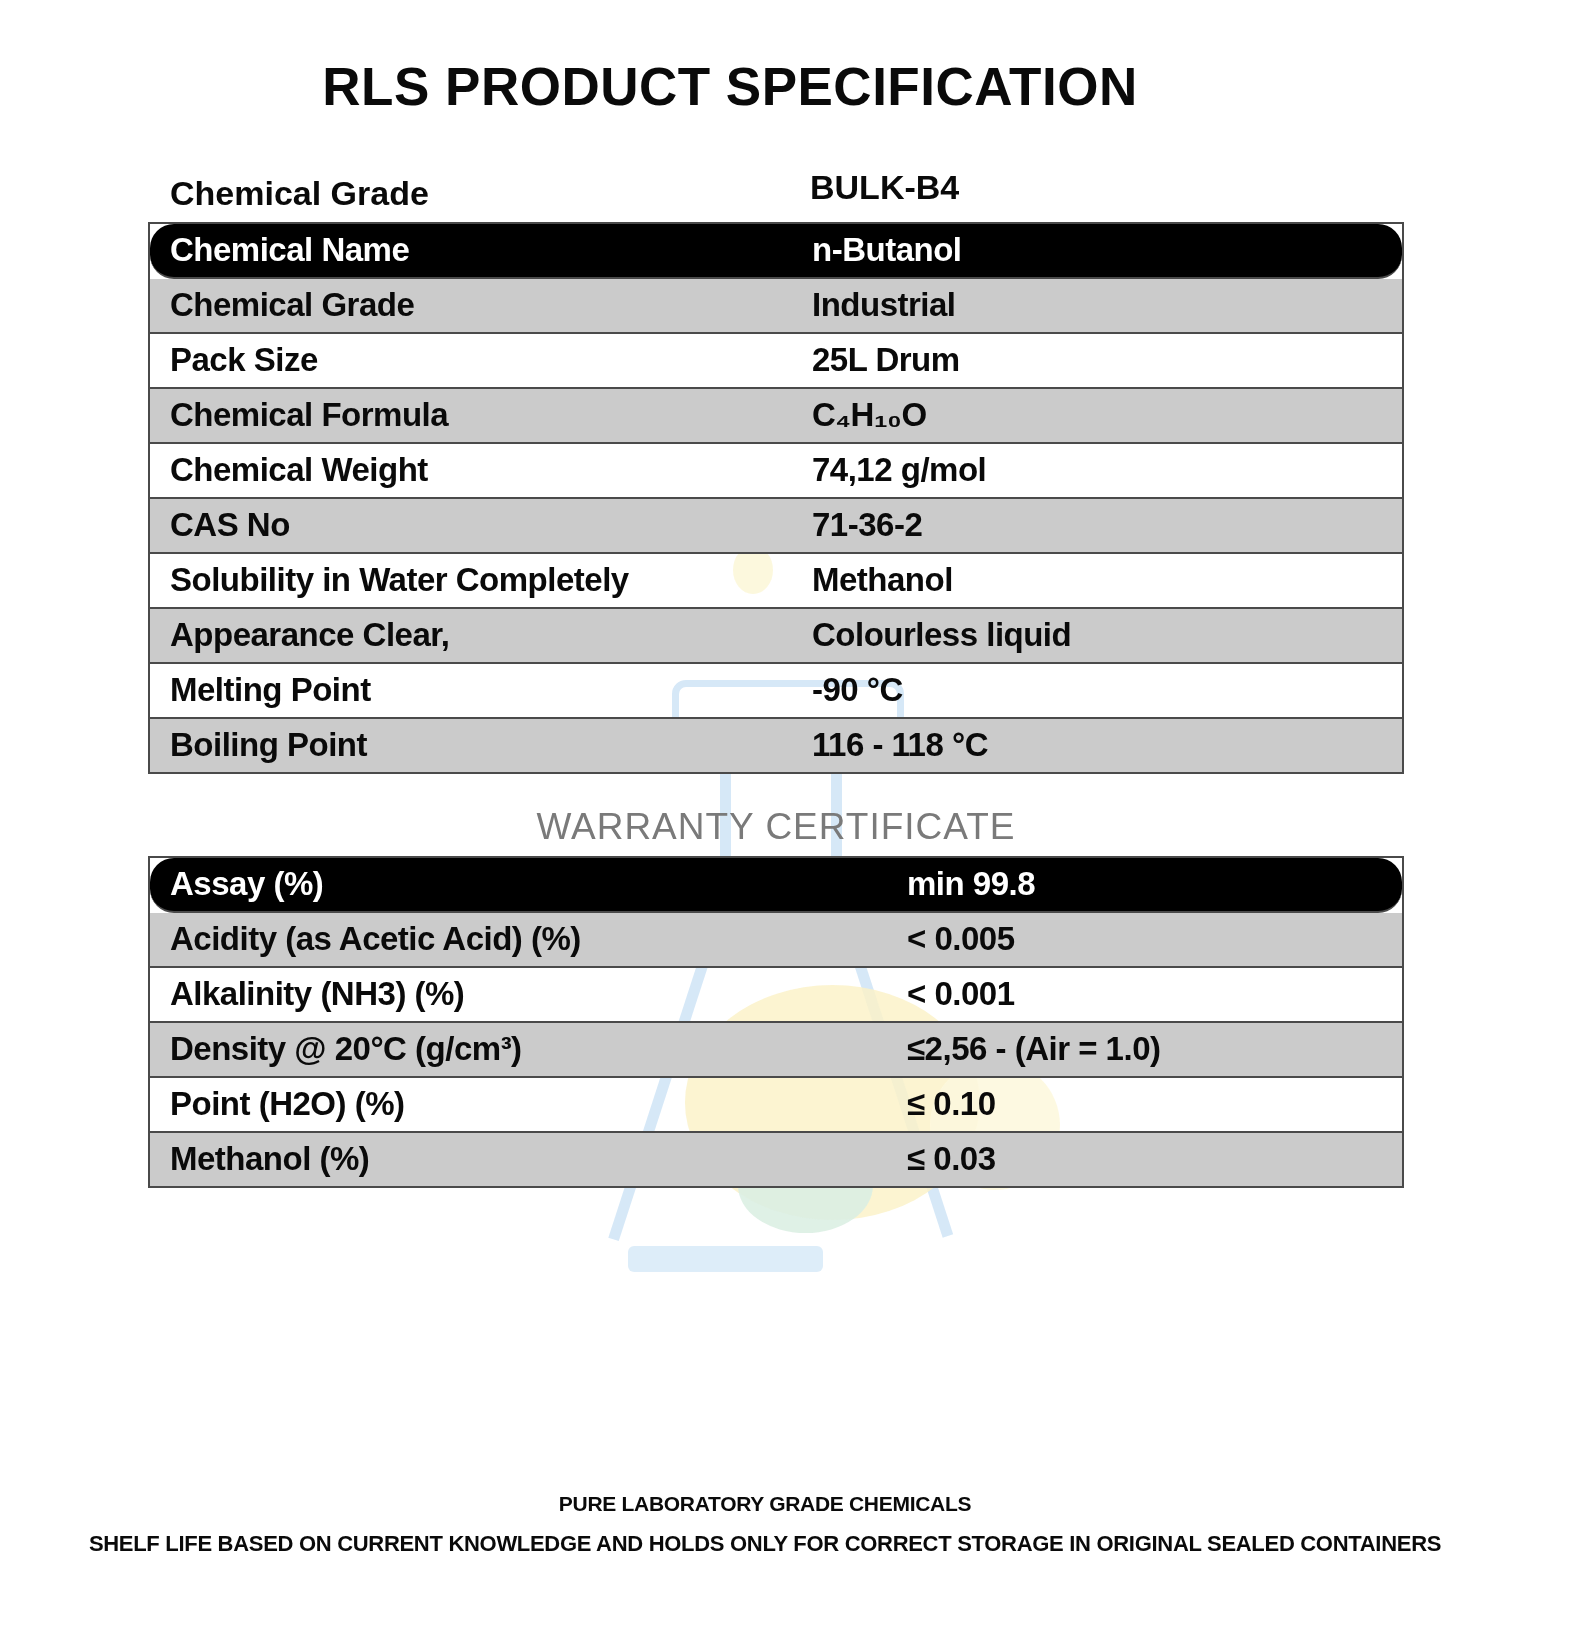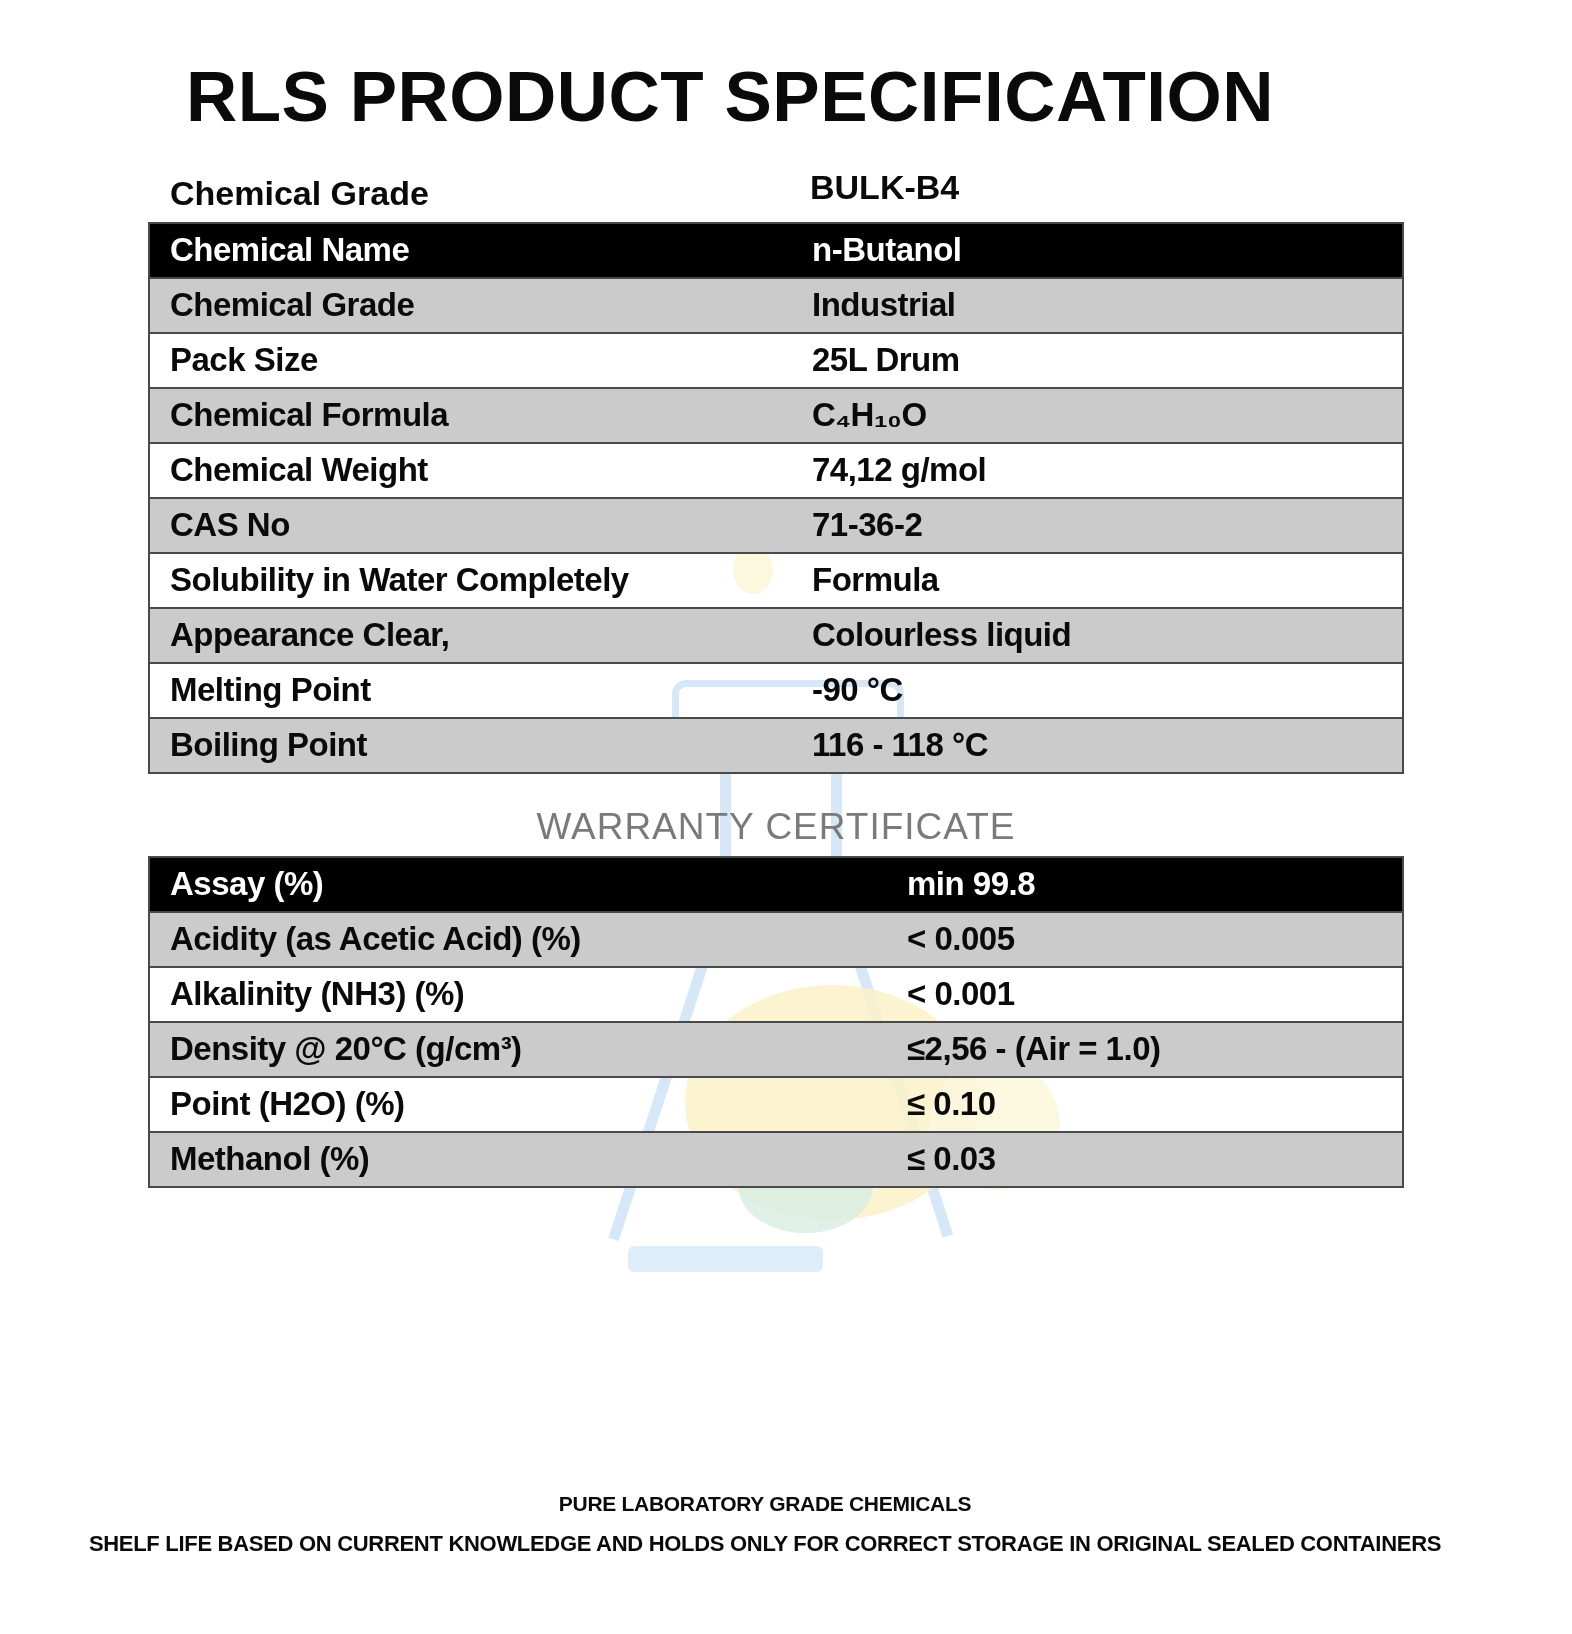"RLS PRODUCT SPECIFICATION" .doc-title { font-size: 71px -> 53px }
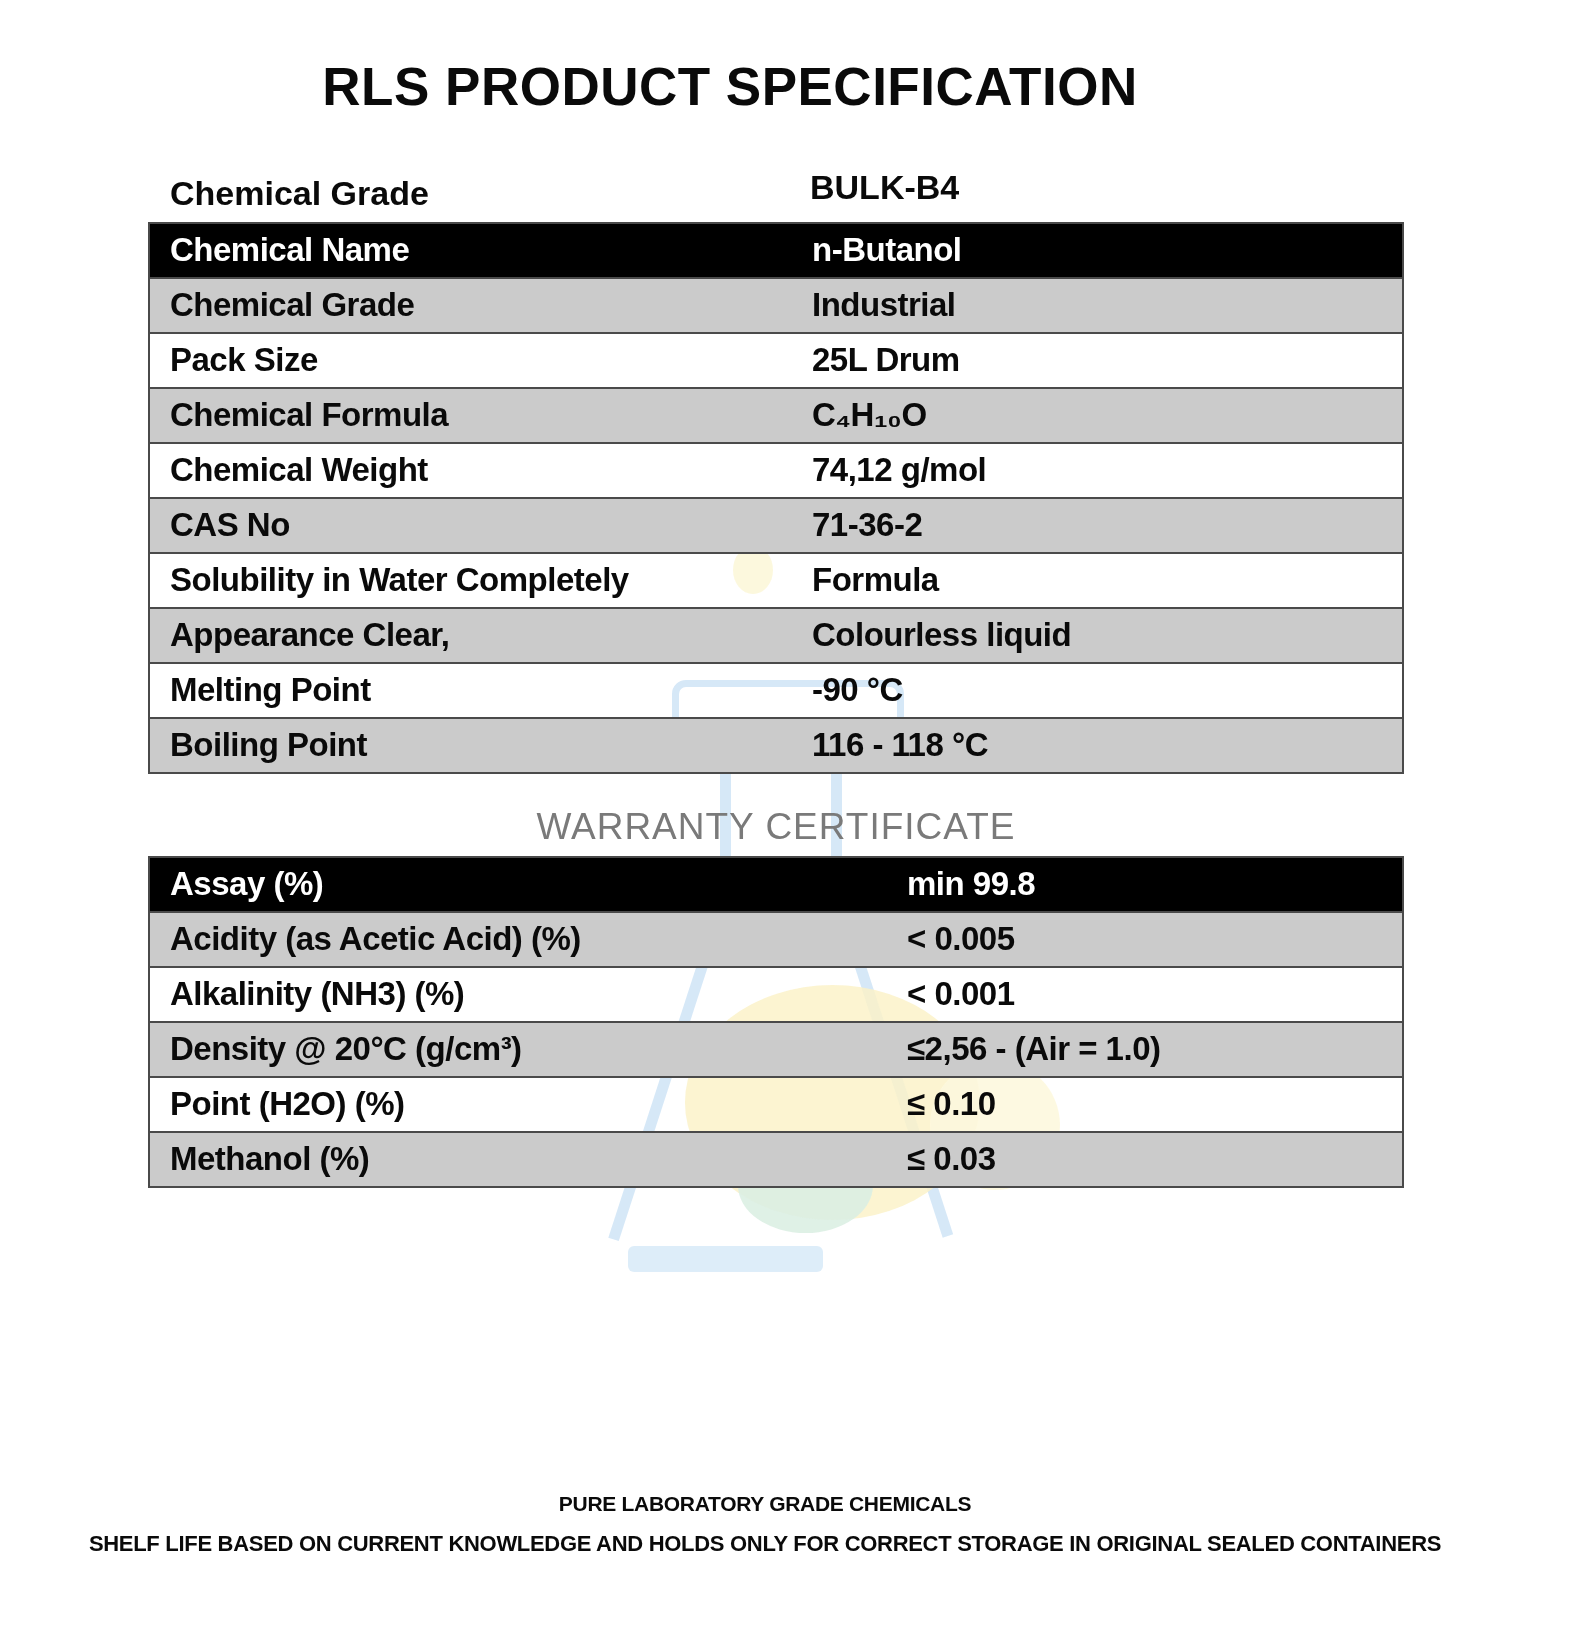"Chemical Name" .row.black { border-radius: none -> 24px }
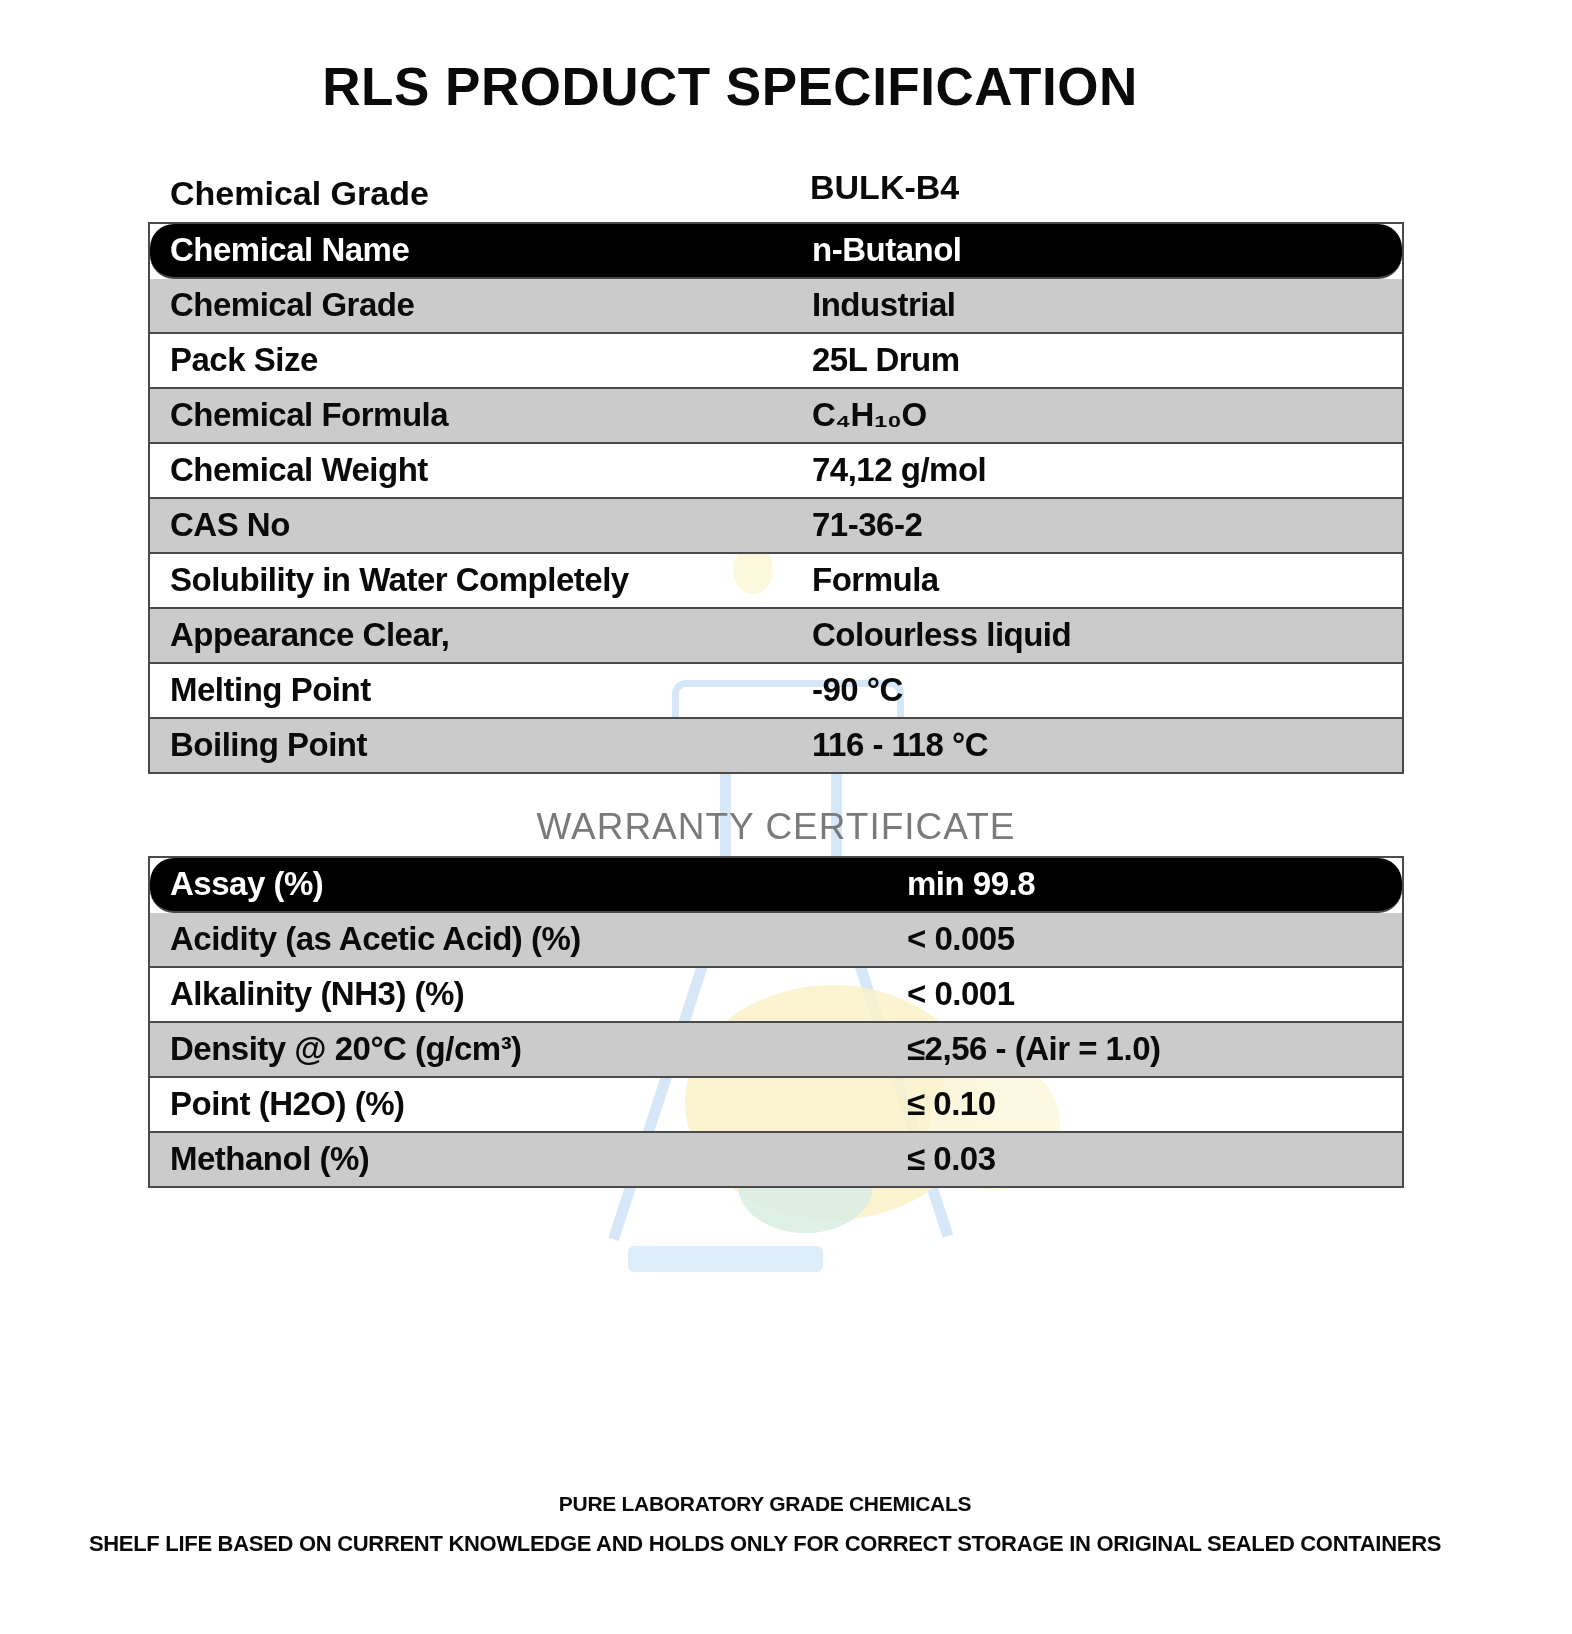"Formula" span.val { text: Formula -> Methanol }
